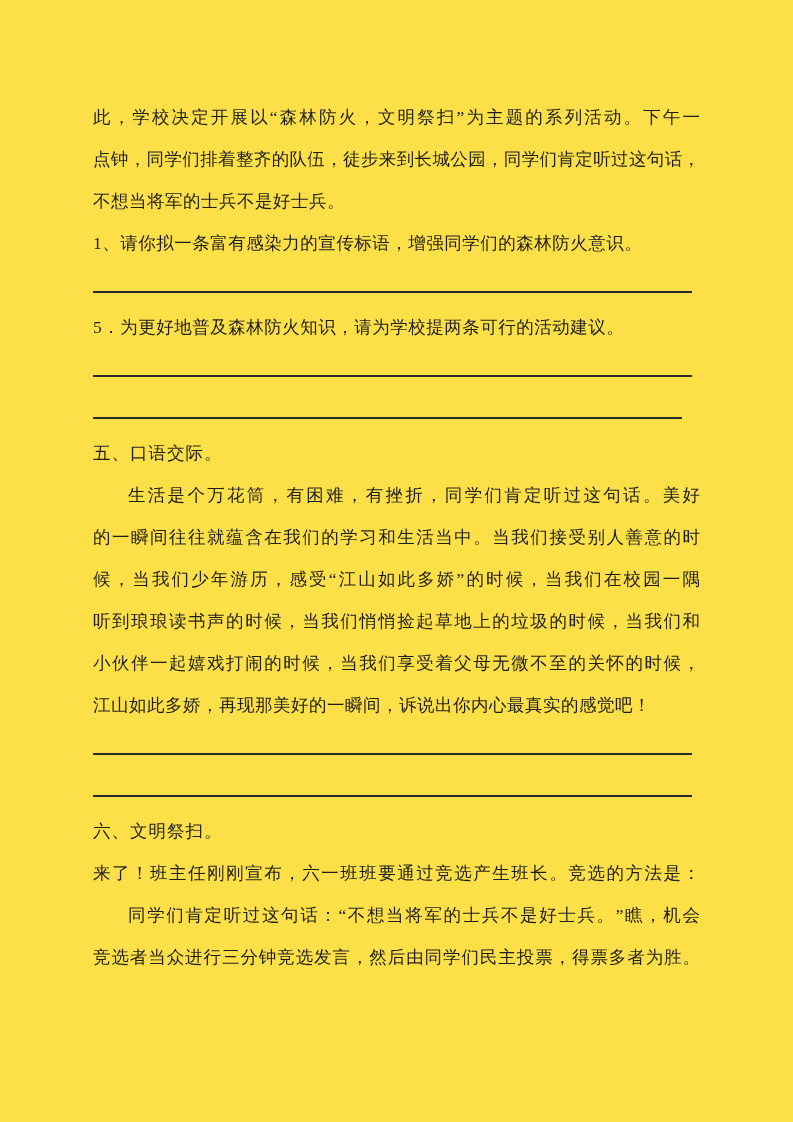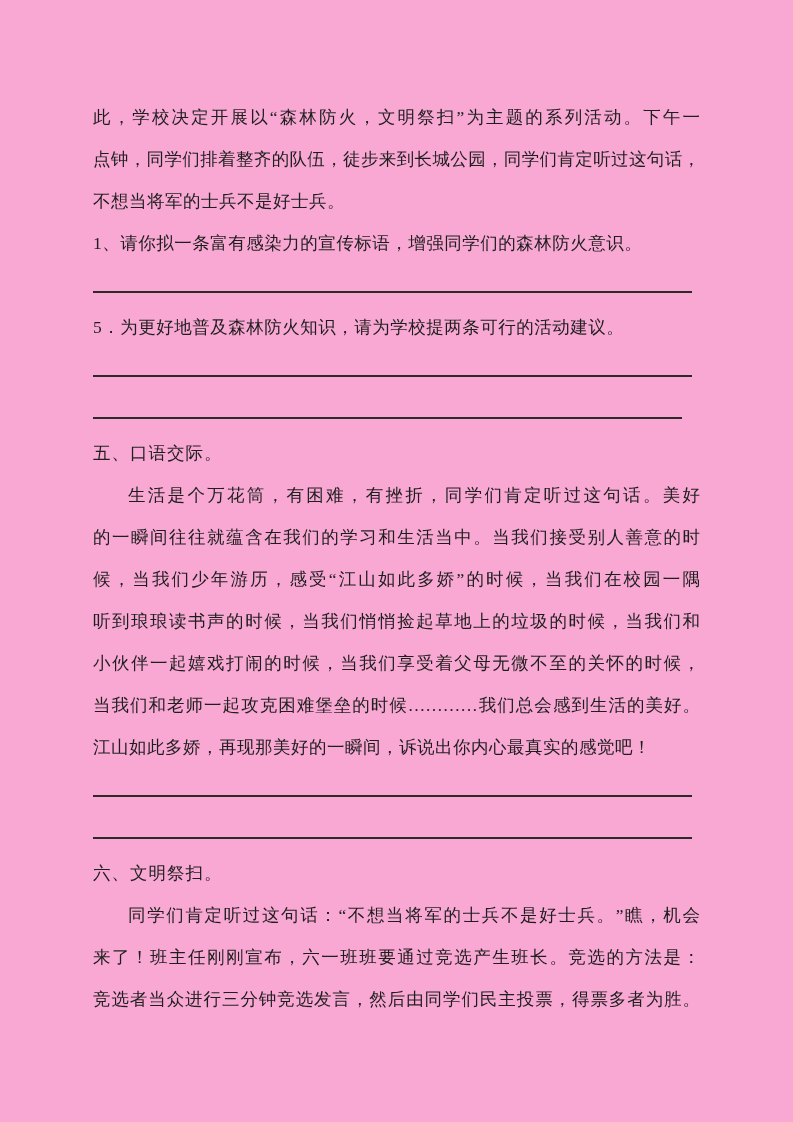"此，学校决定开展以“森林防火，文明祭扫”为主题的系列活动。下午一" .page { background: #f9a8d4 -> #fde047 }
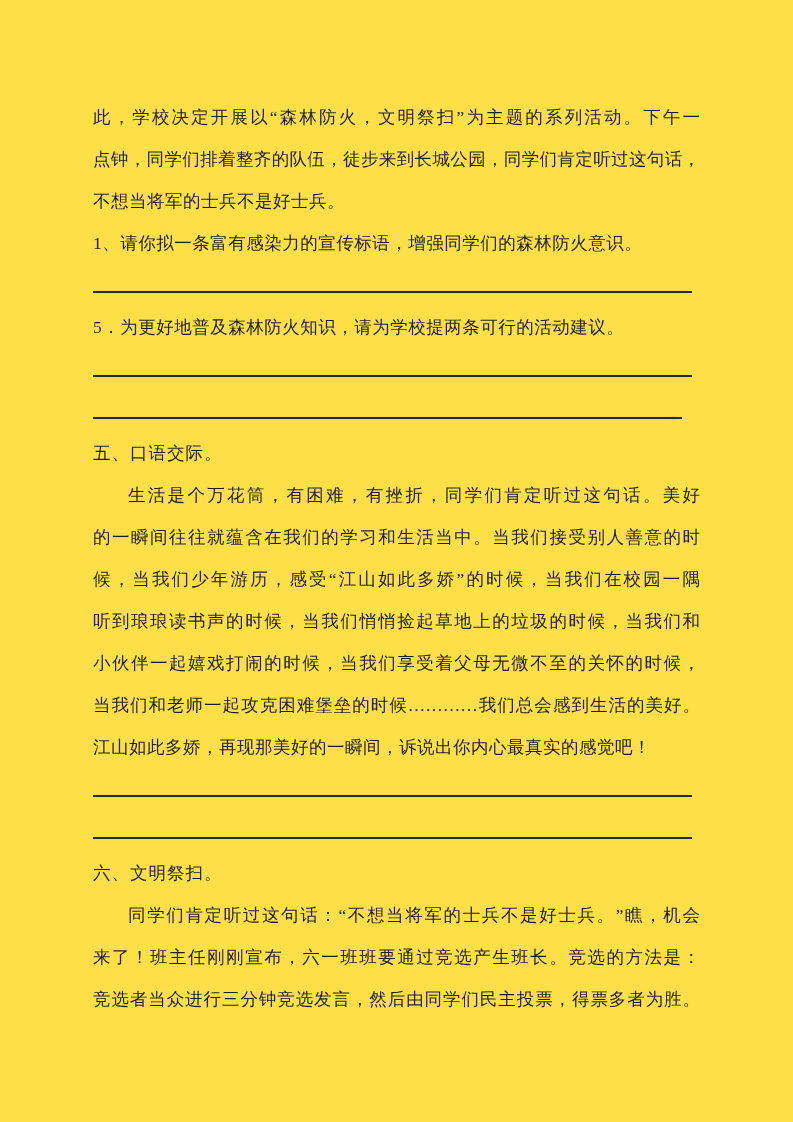"当我们和老师一起攻克困难堡垒的时候…………我们总会感到生活的美好。" div.row { html: <div>当我们和老师一起攻克困难堡垒的时候…………我们总会感到生活的美好。</div> -> none }
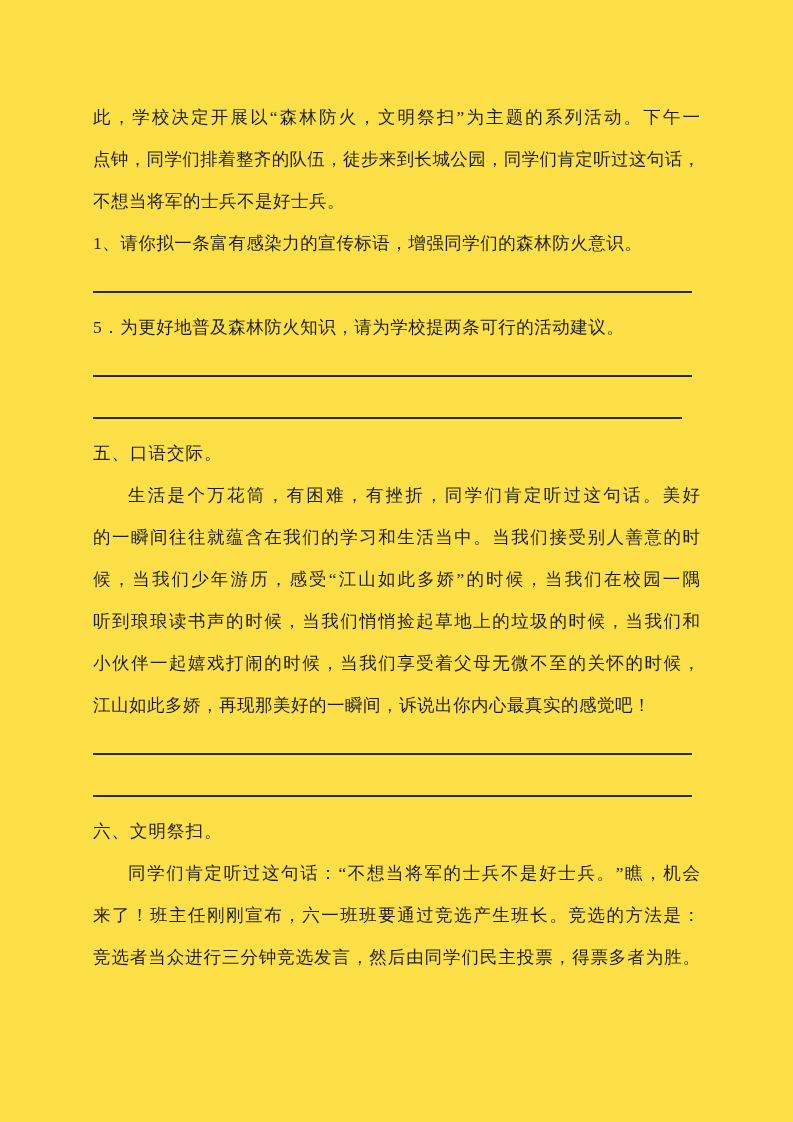"同学们肯定听过这句话：“不想当将军的士兵不是好士兵。”瞧，机会" div.row { order: before "来了！班主任刚刚宣布，六一班班要通过竞选产生班长。竞选的方法是：" -> after "来了！班主任刚刚宣布，六一班班要通过竞选产生班长。竞选的方法是：" }
